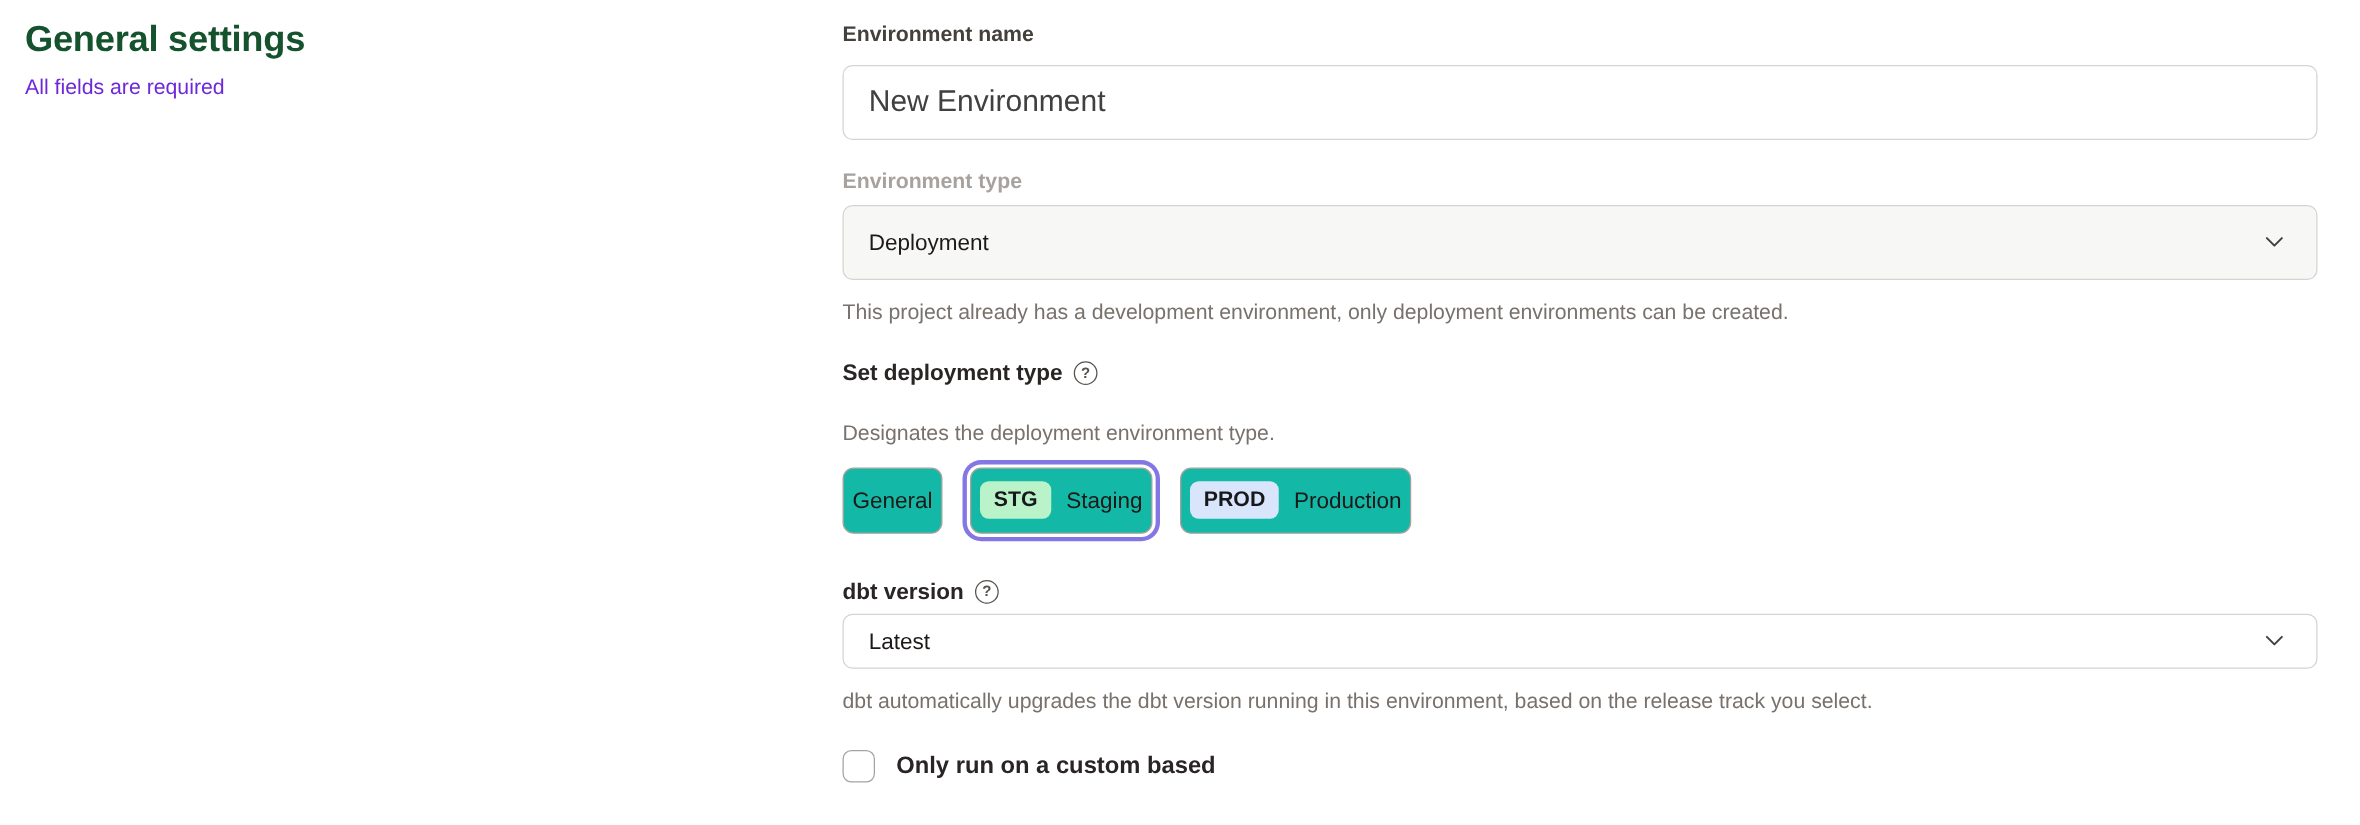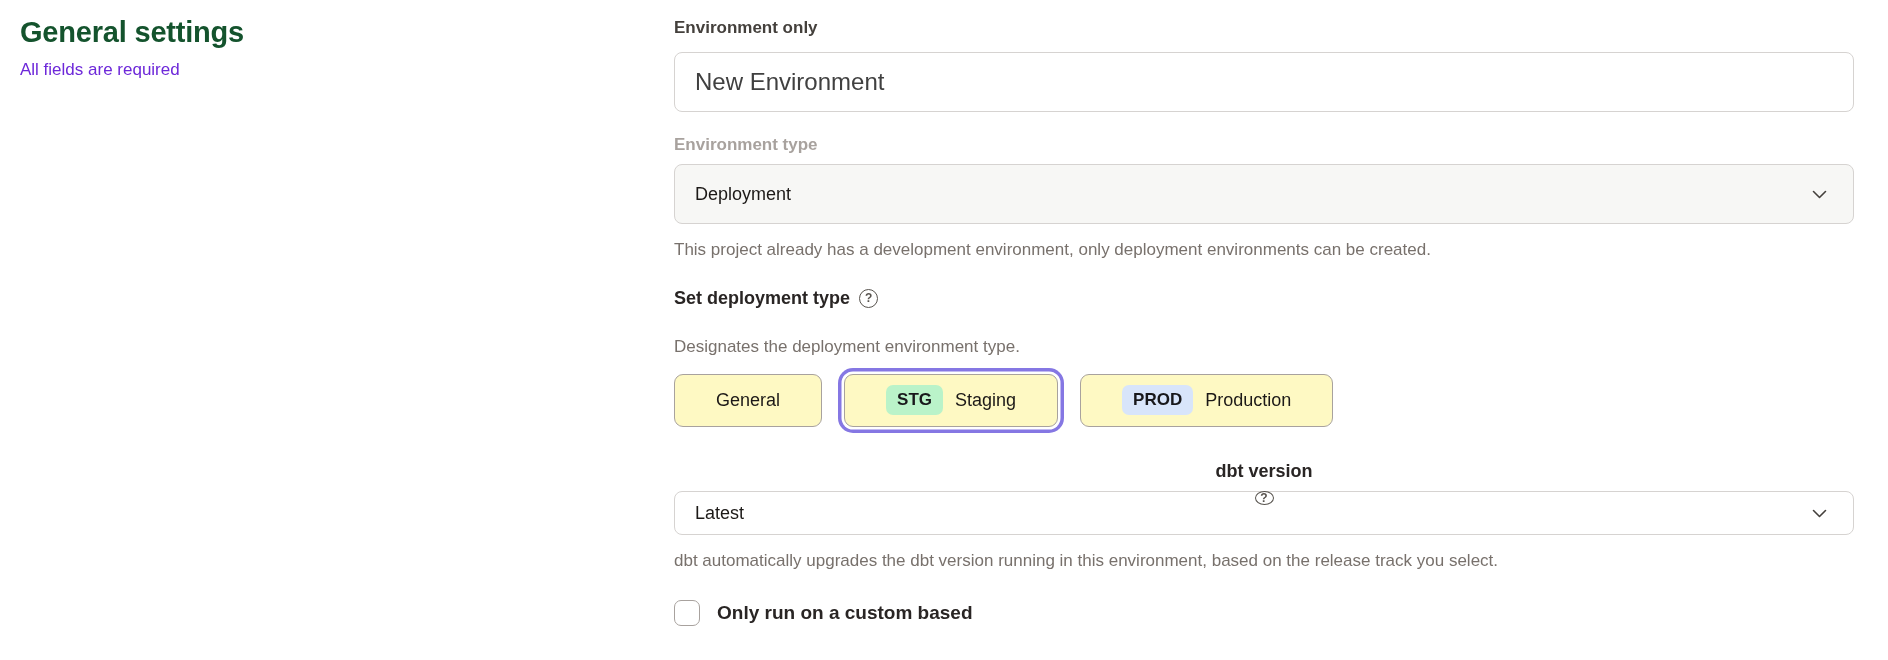"Environment only" label.field-label { text: only -> name }
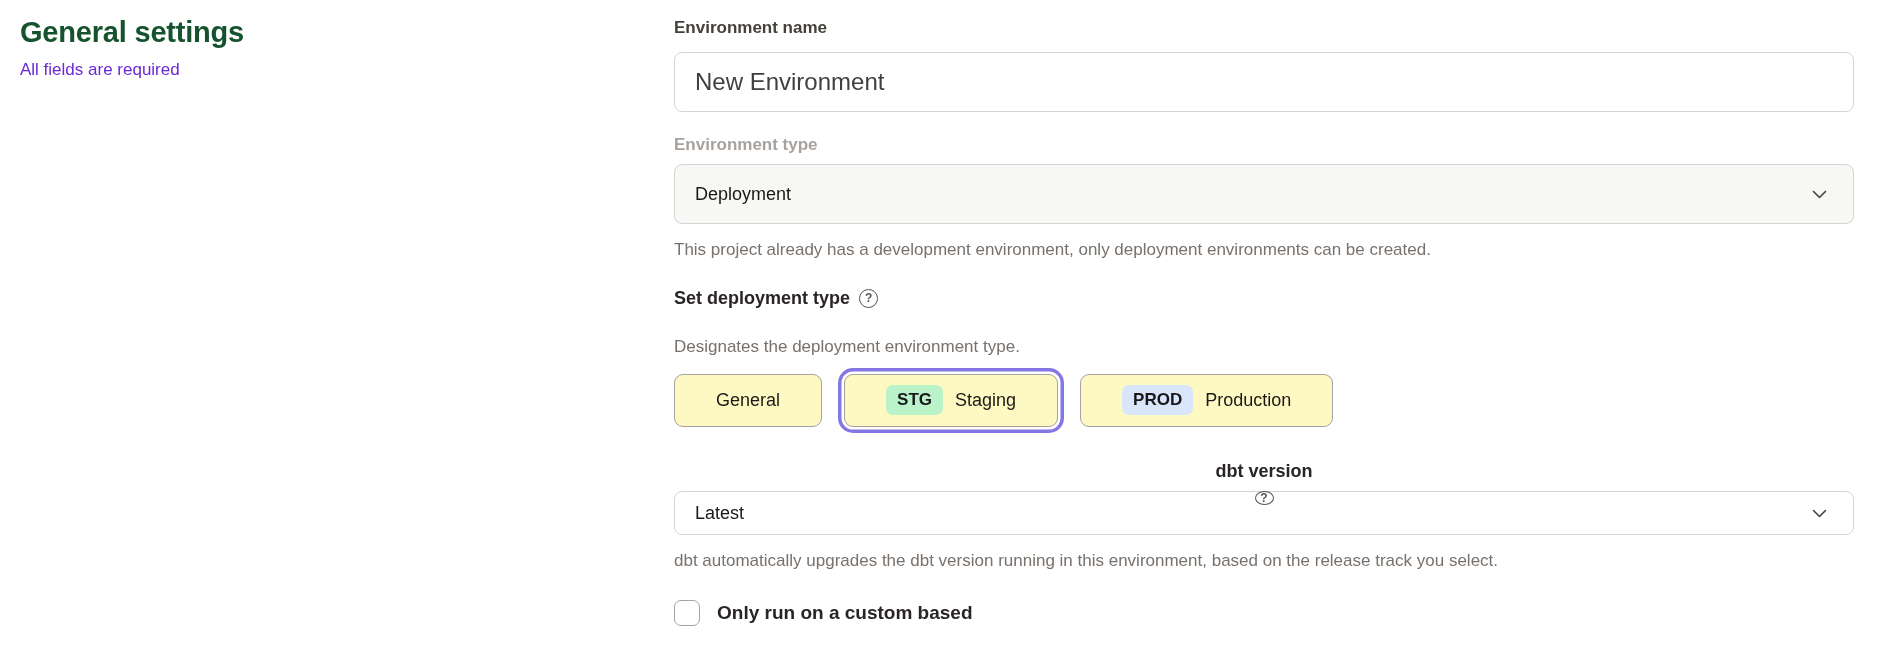"General" .seg-btn { background: #fef9c3 -> #14b8a6; padding: 0 41px -> 0 7px }
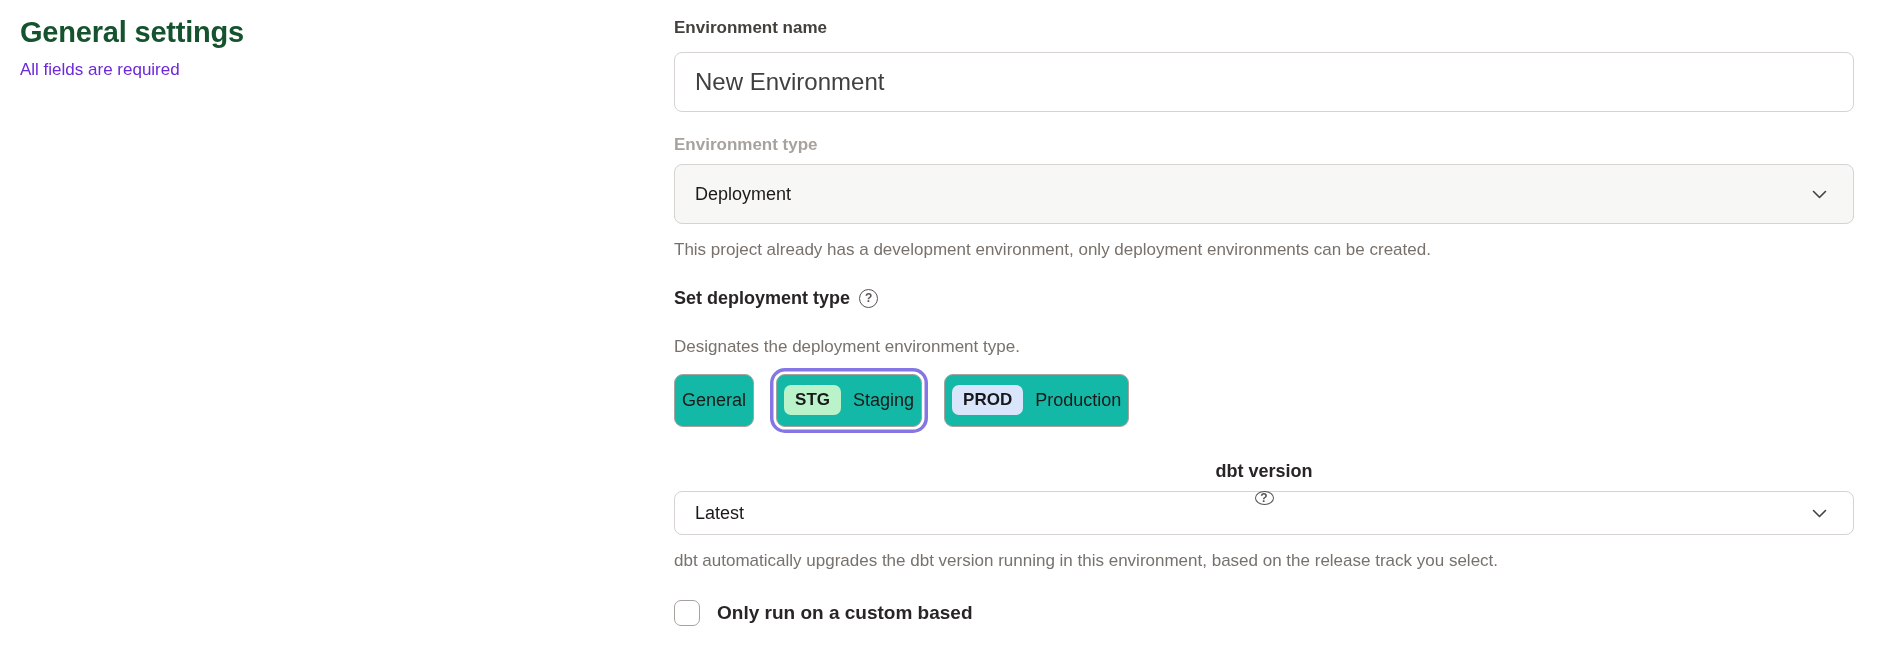"dbt version" .label-row.version { flex-direction: column -> none }
